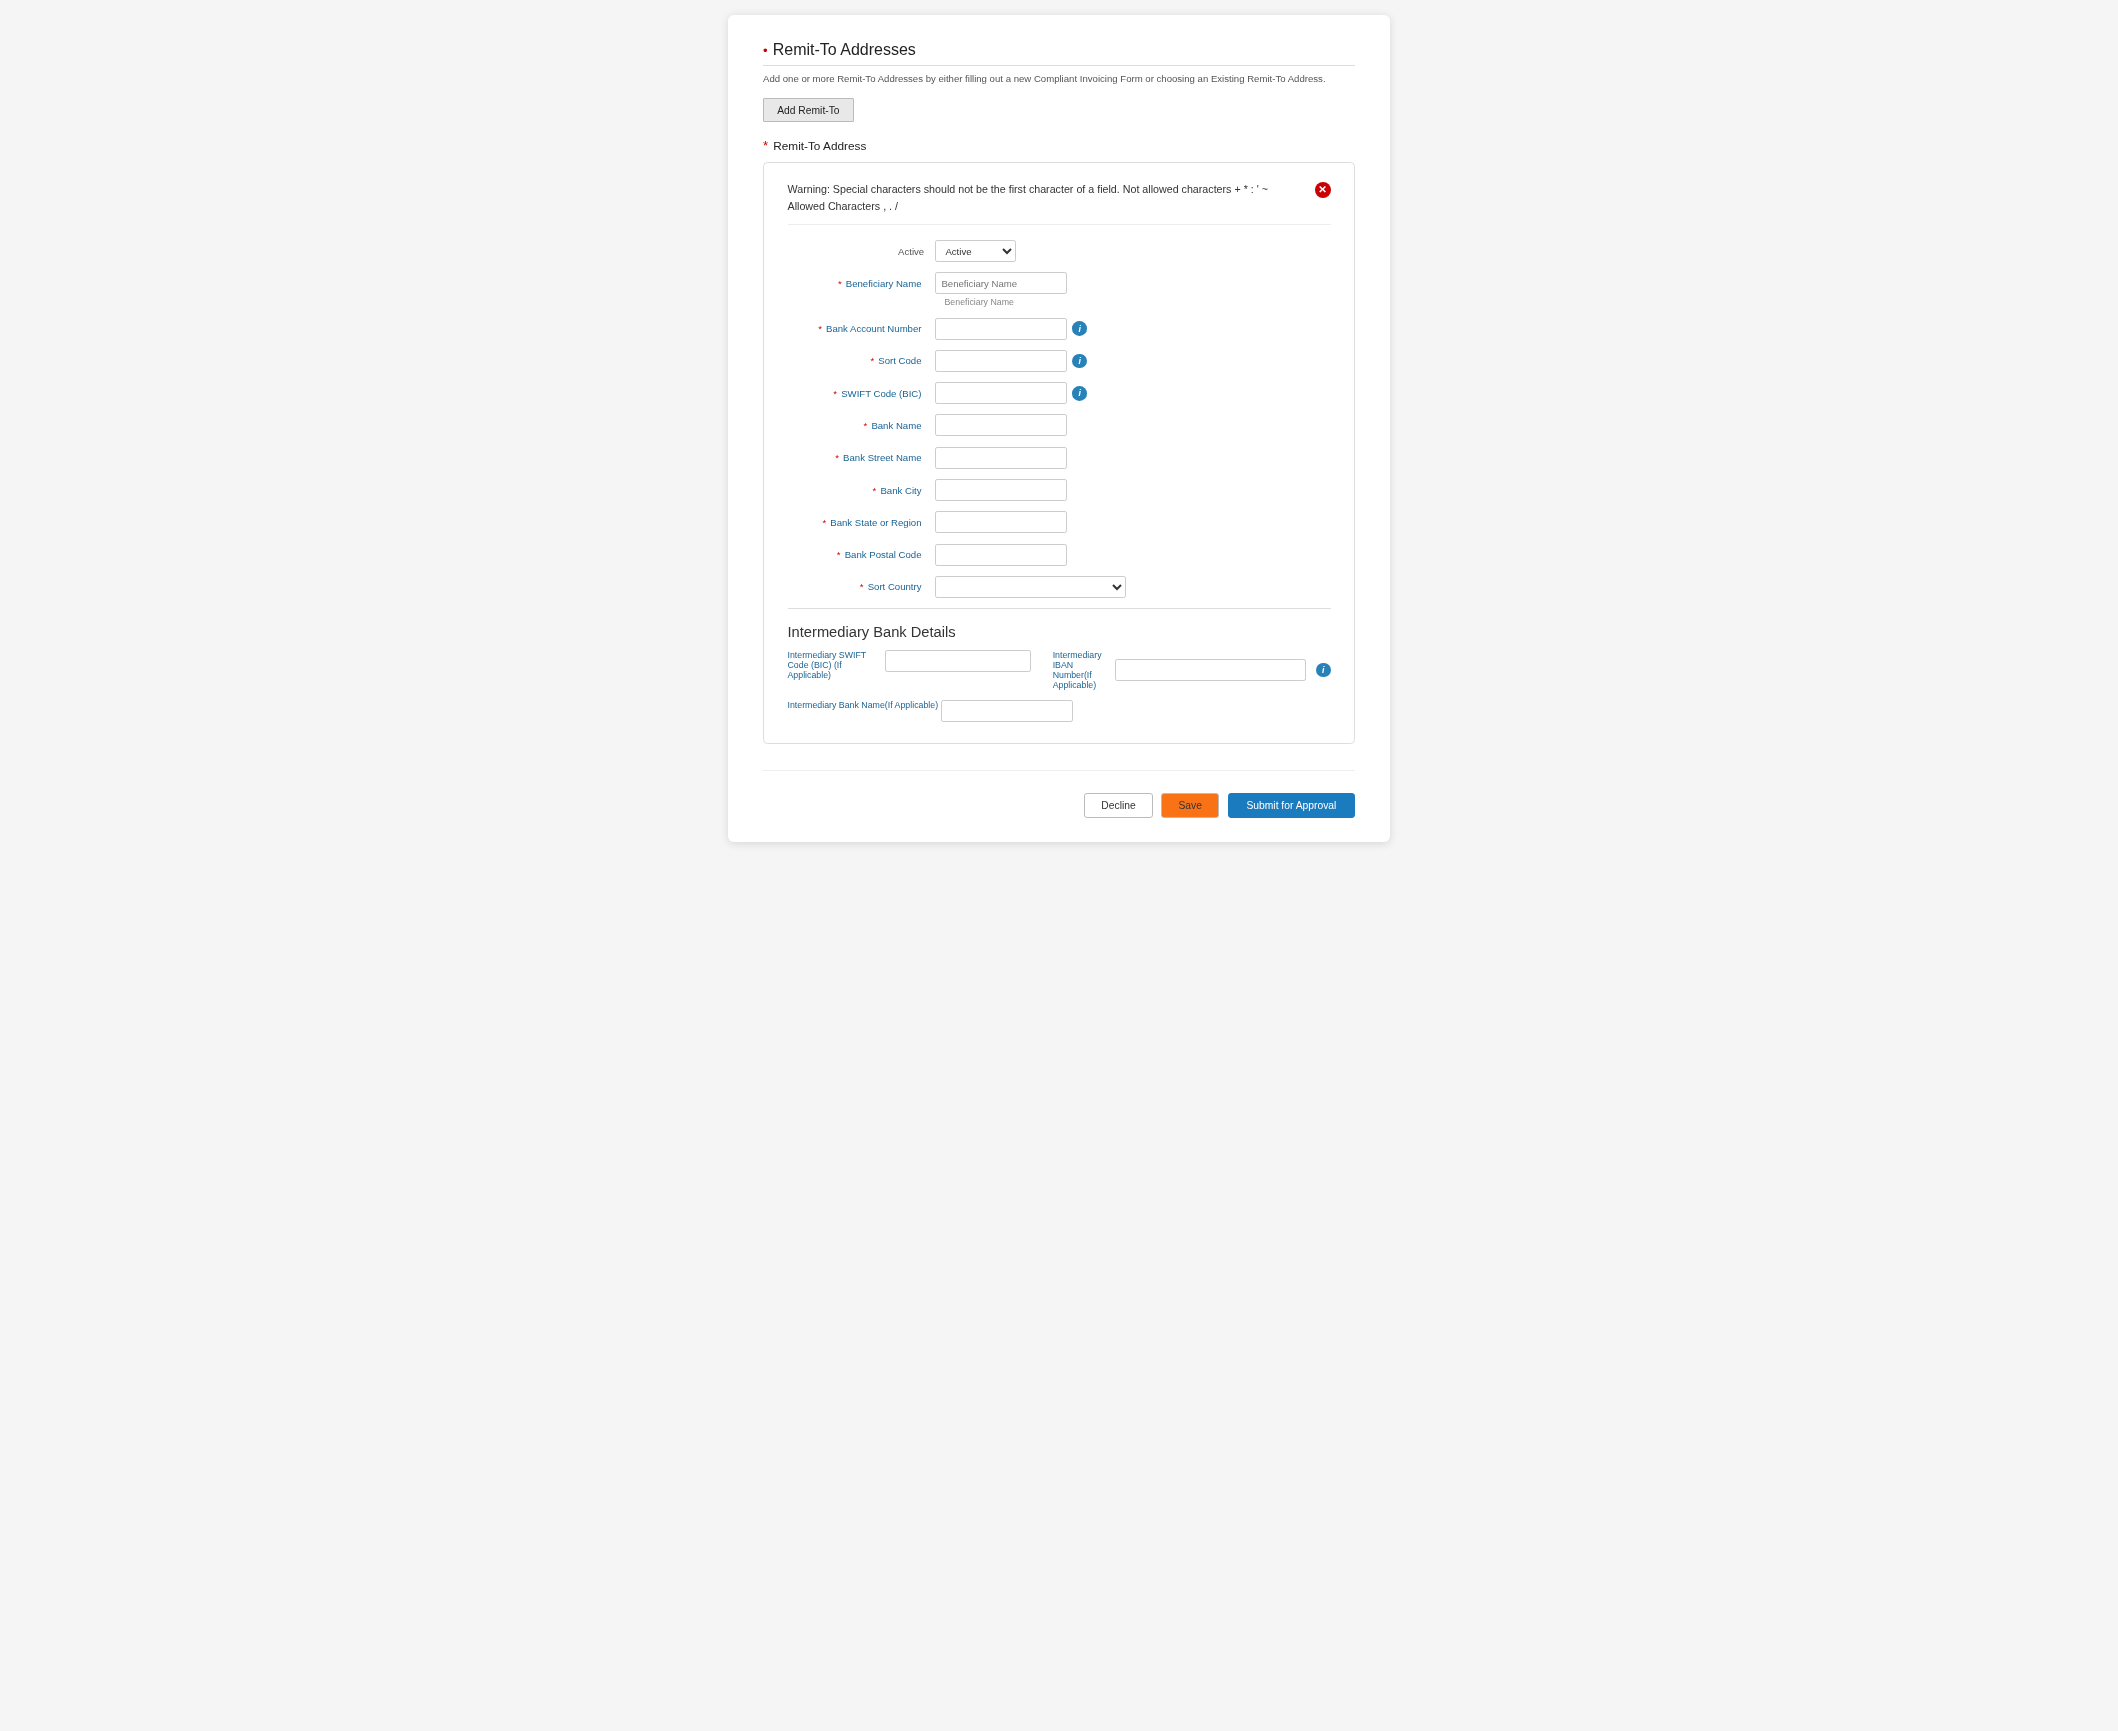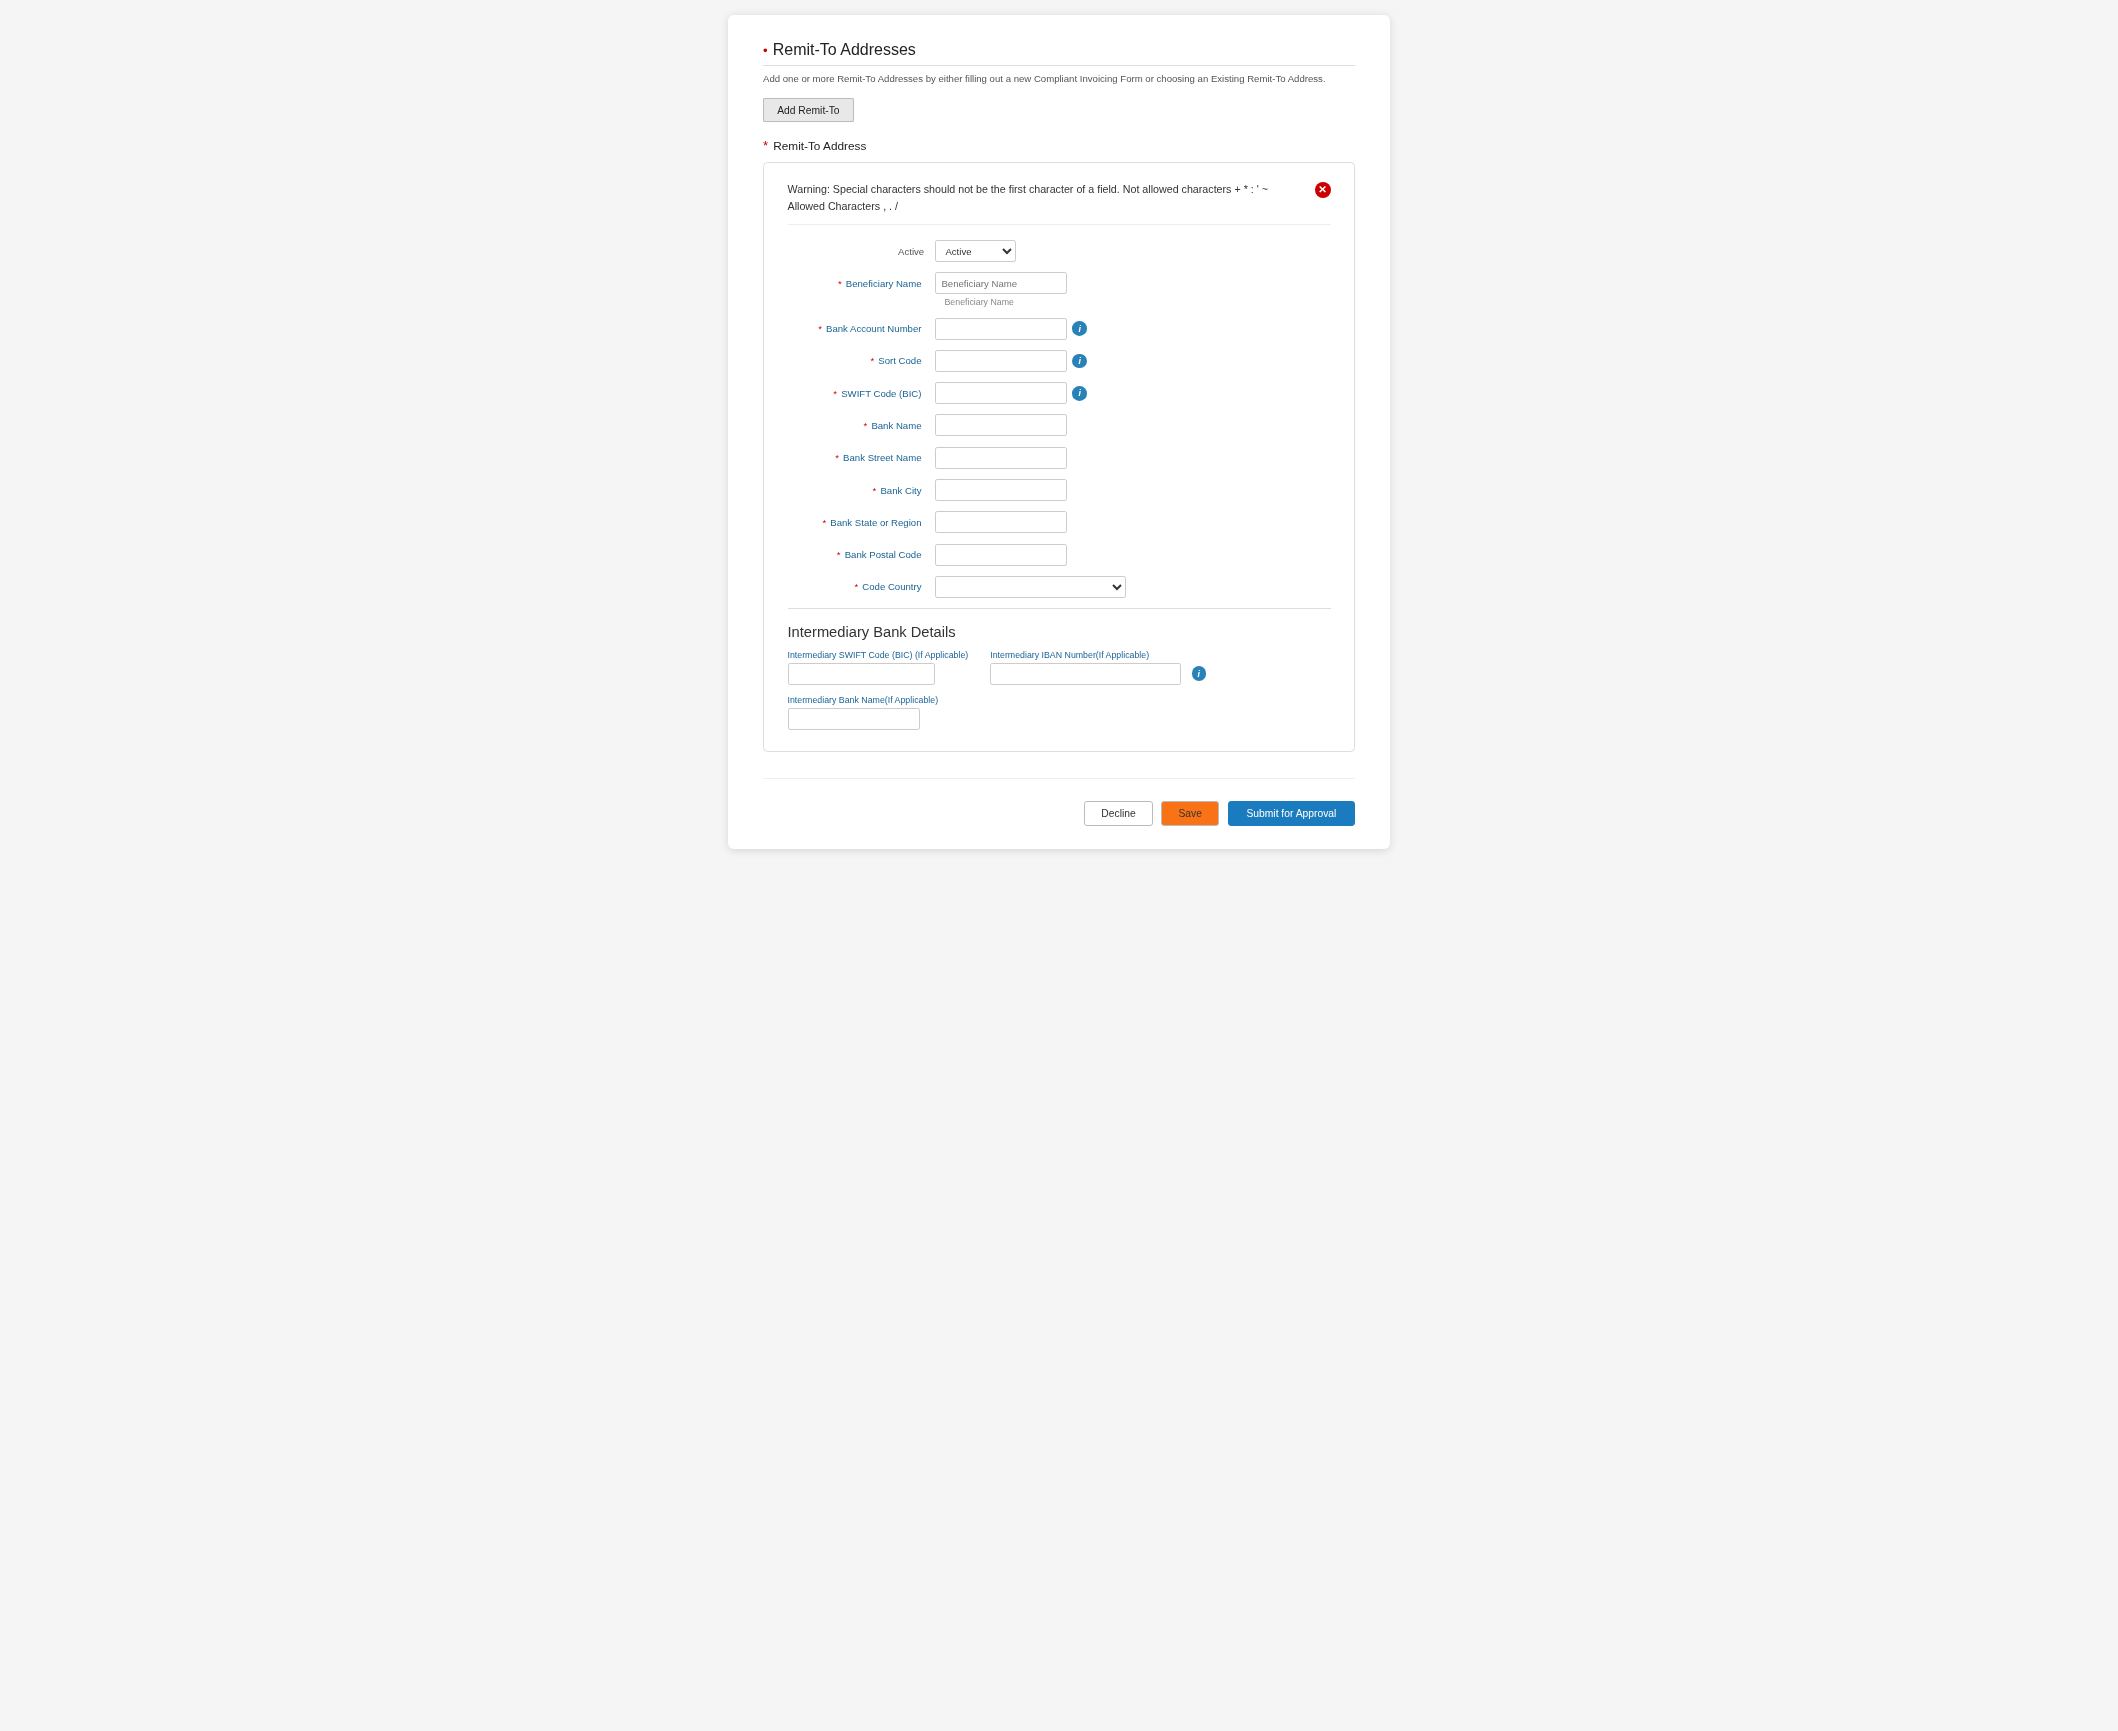"Code Country" span { text: Code -> Sort }
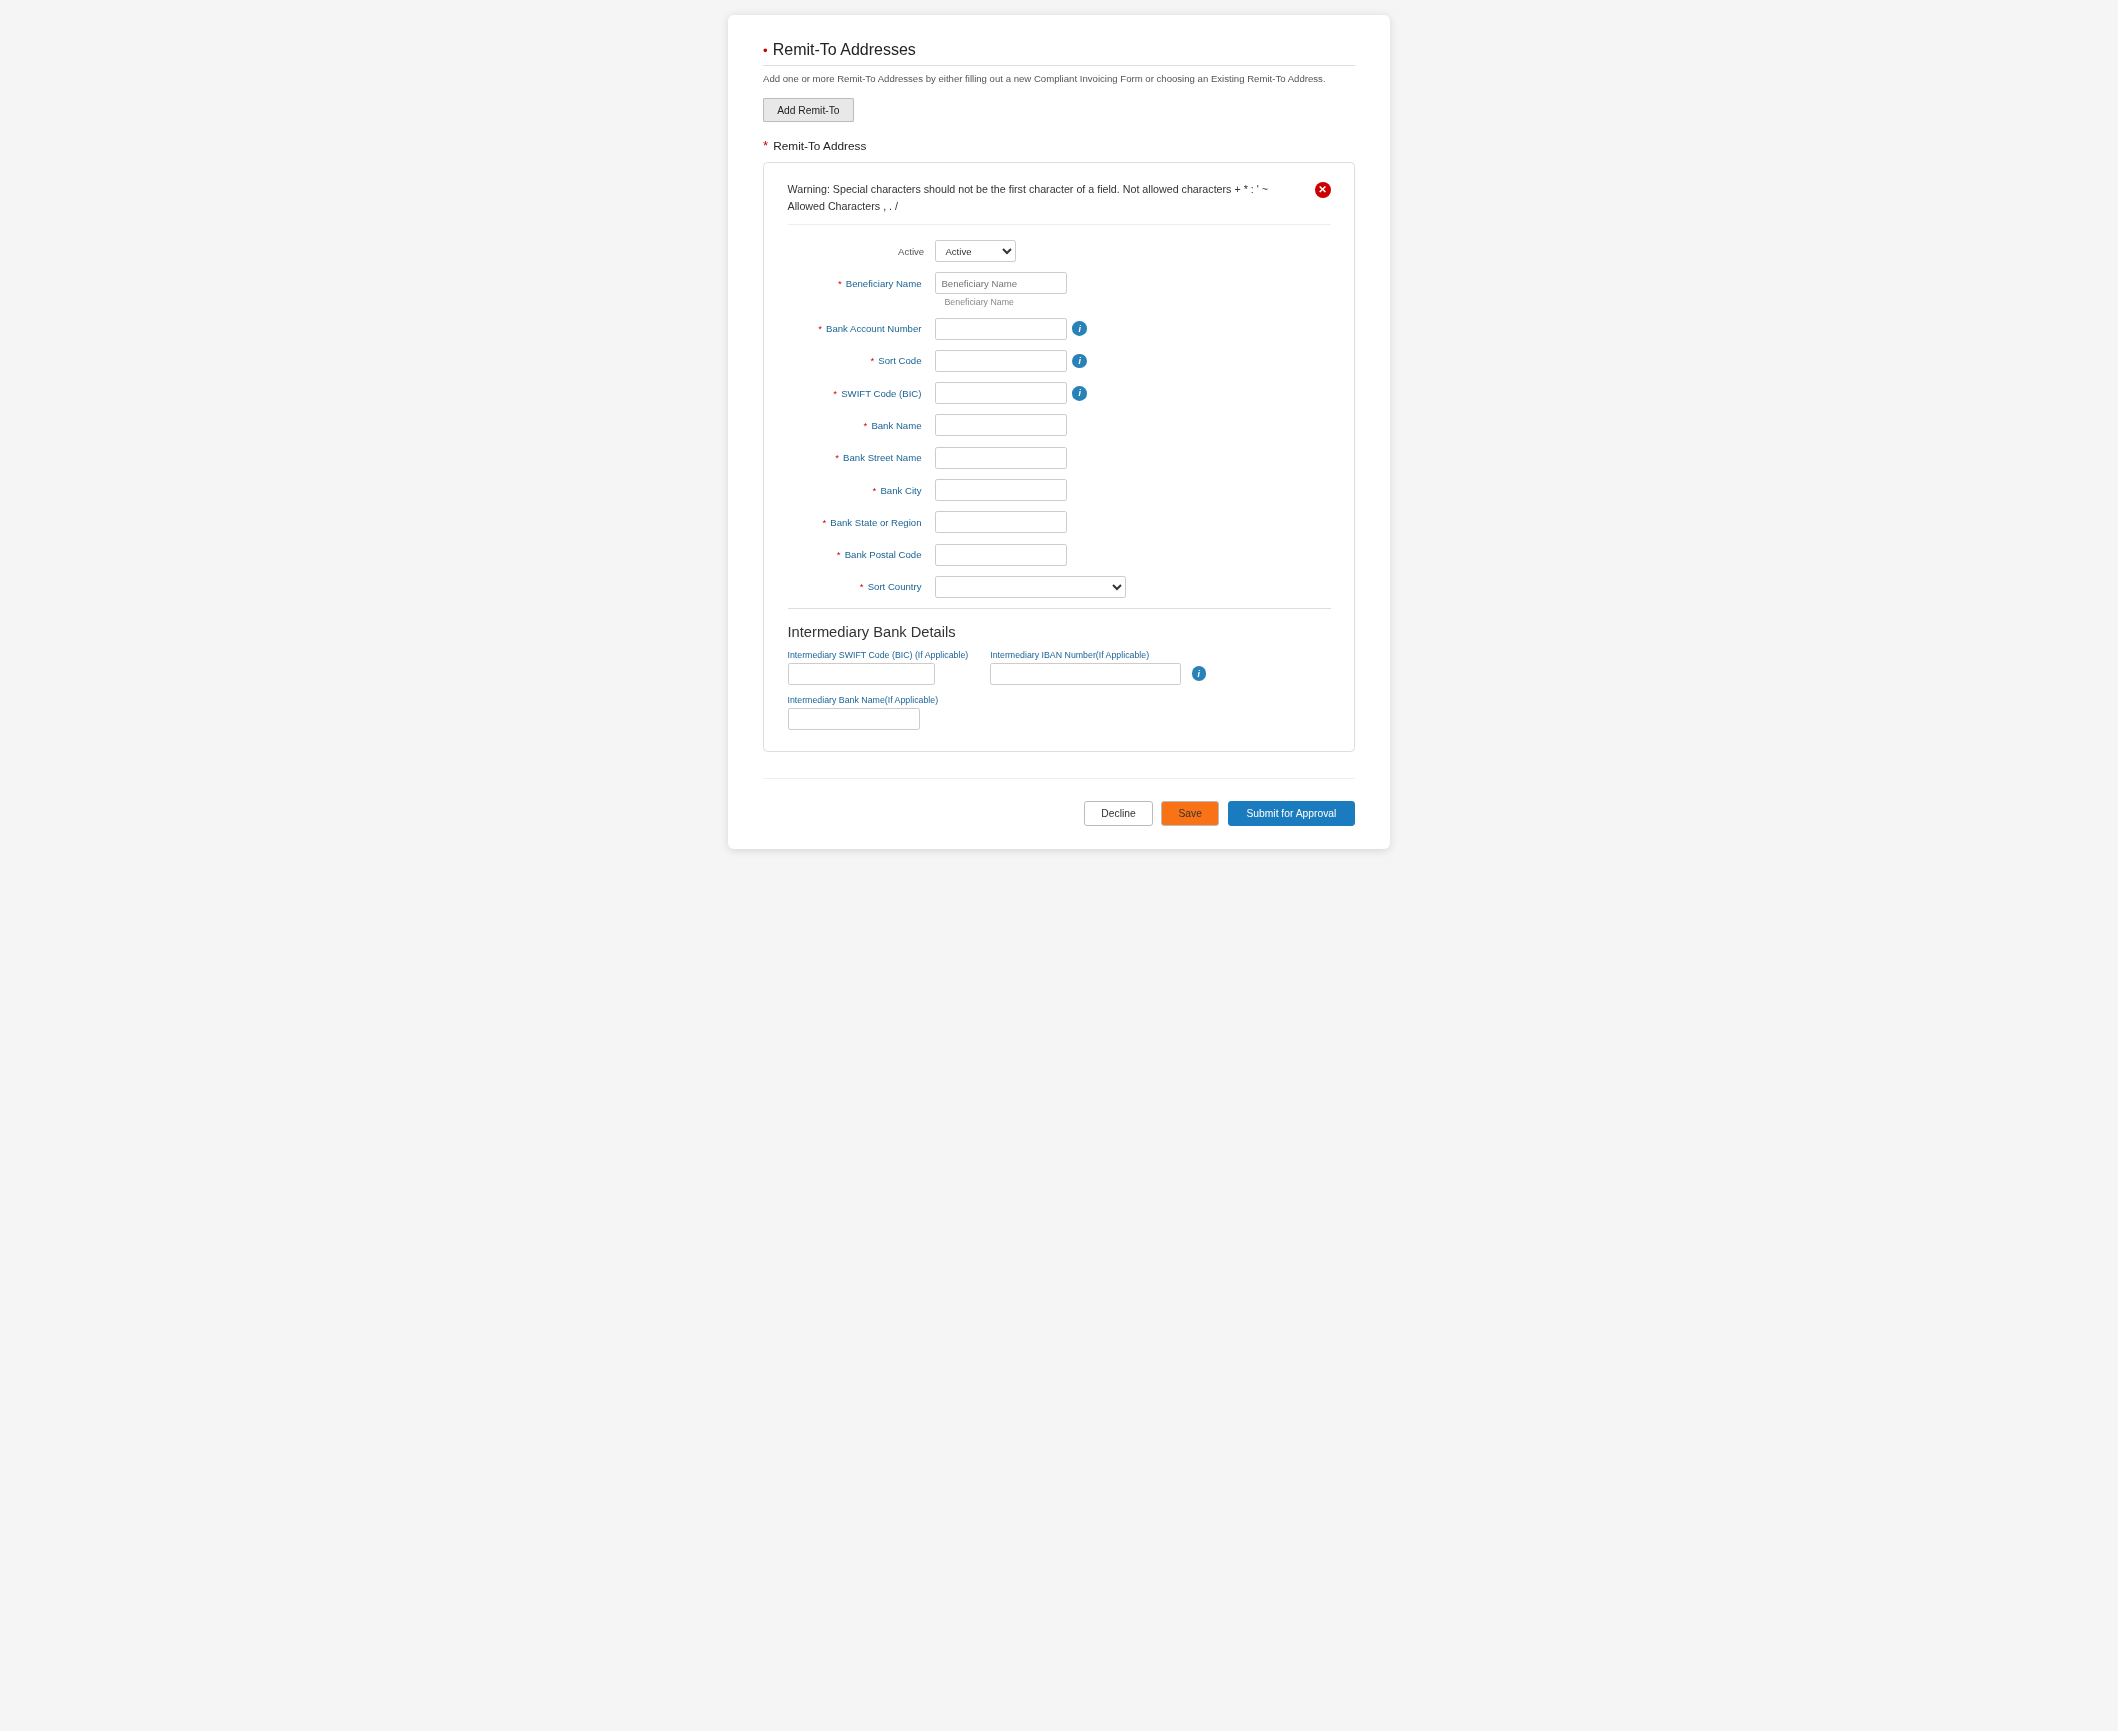"Intermediary SWIFT Code (BIC) (If" .intermediary-field { flex-direction: column -> row }
